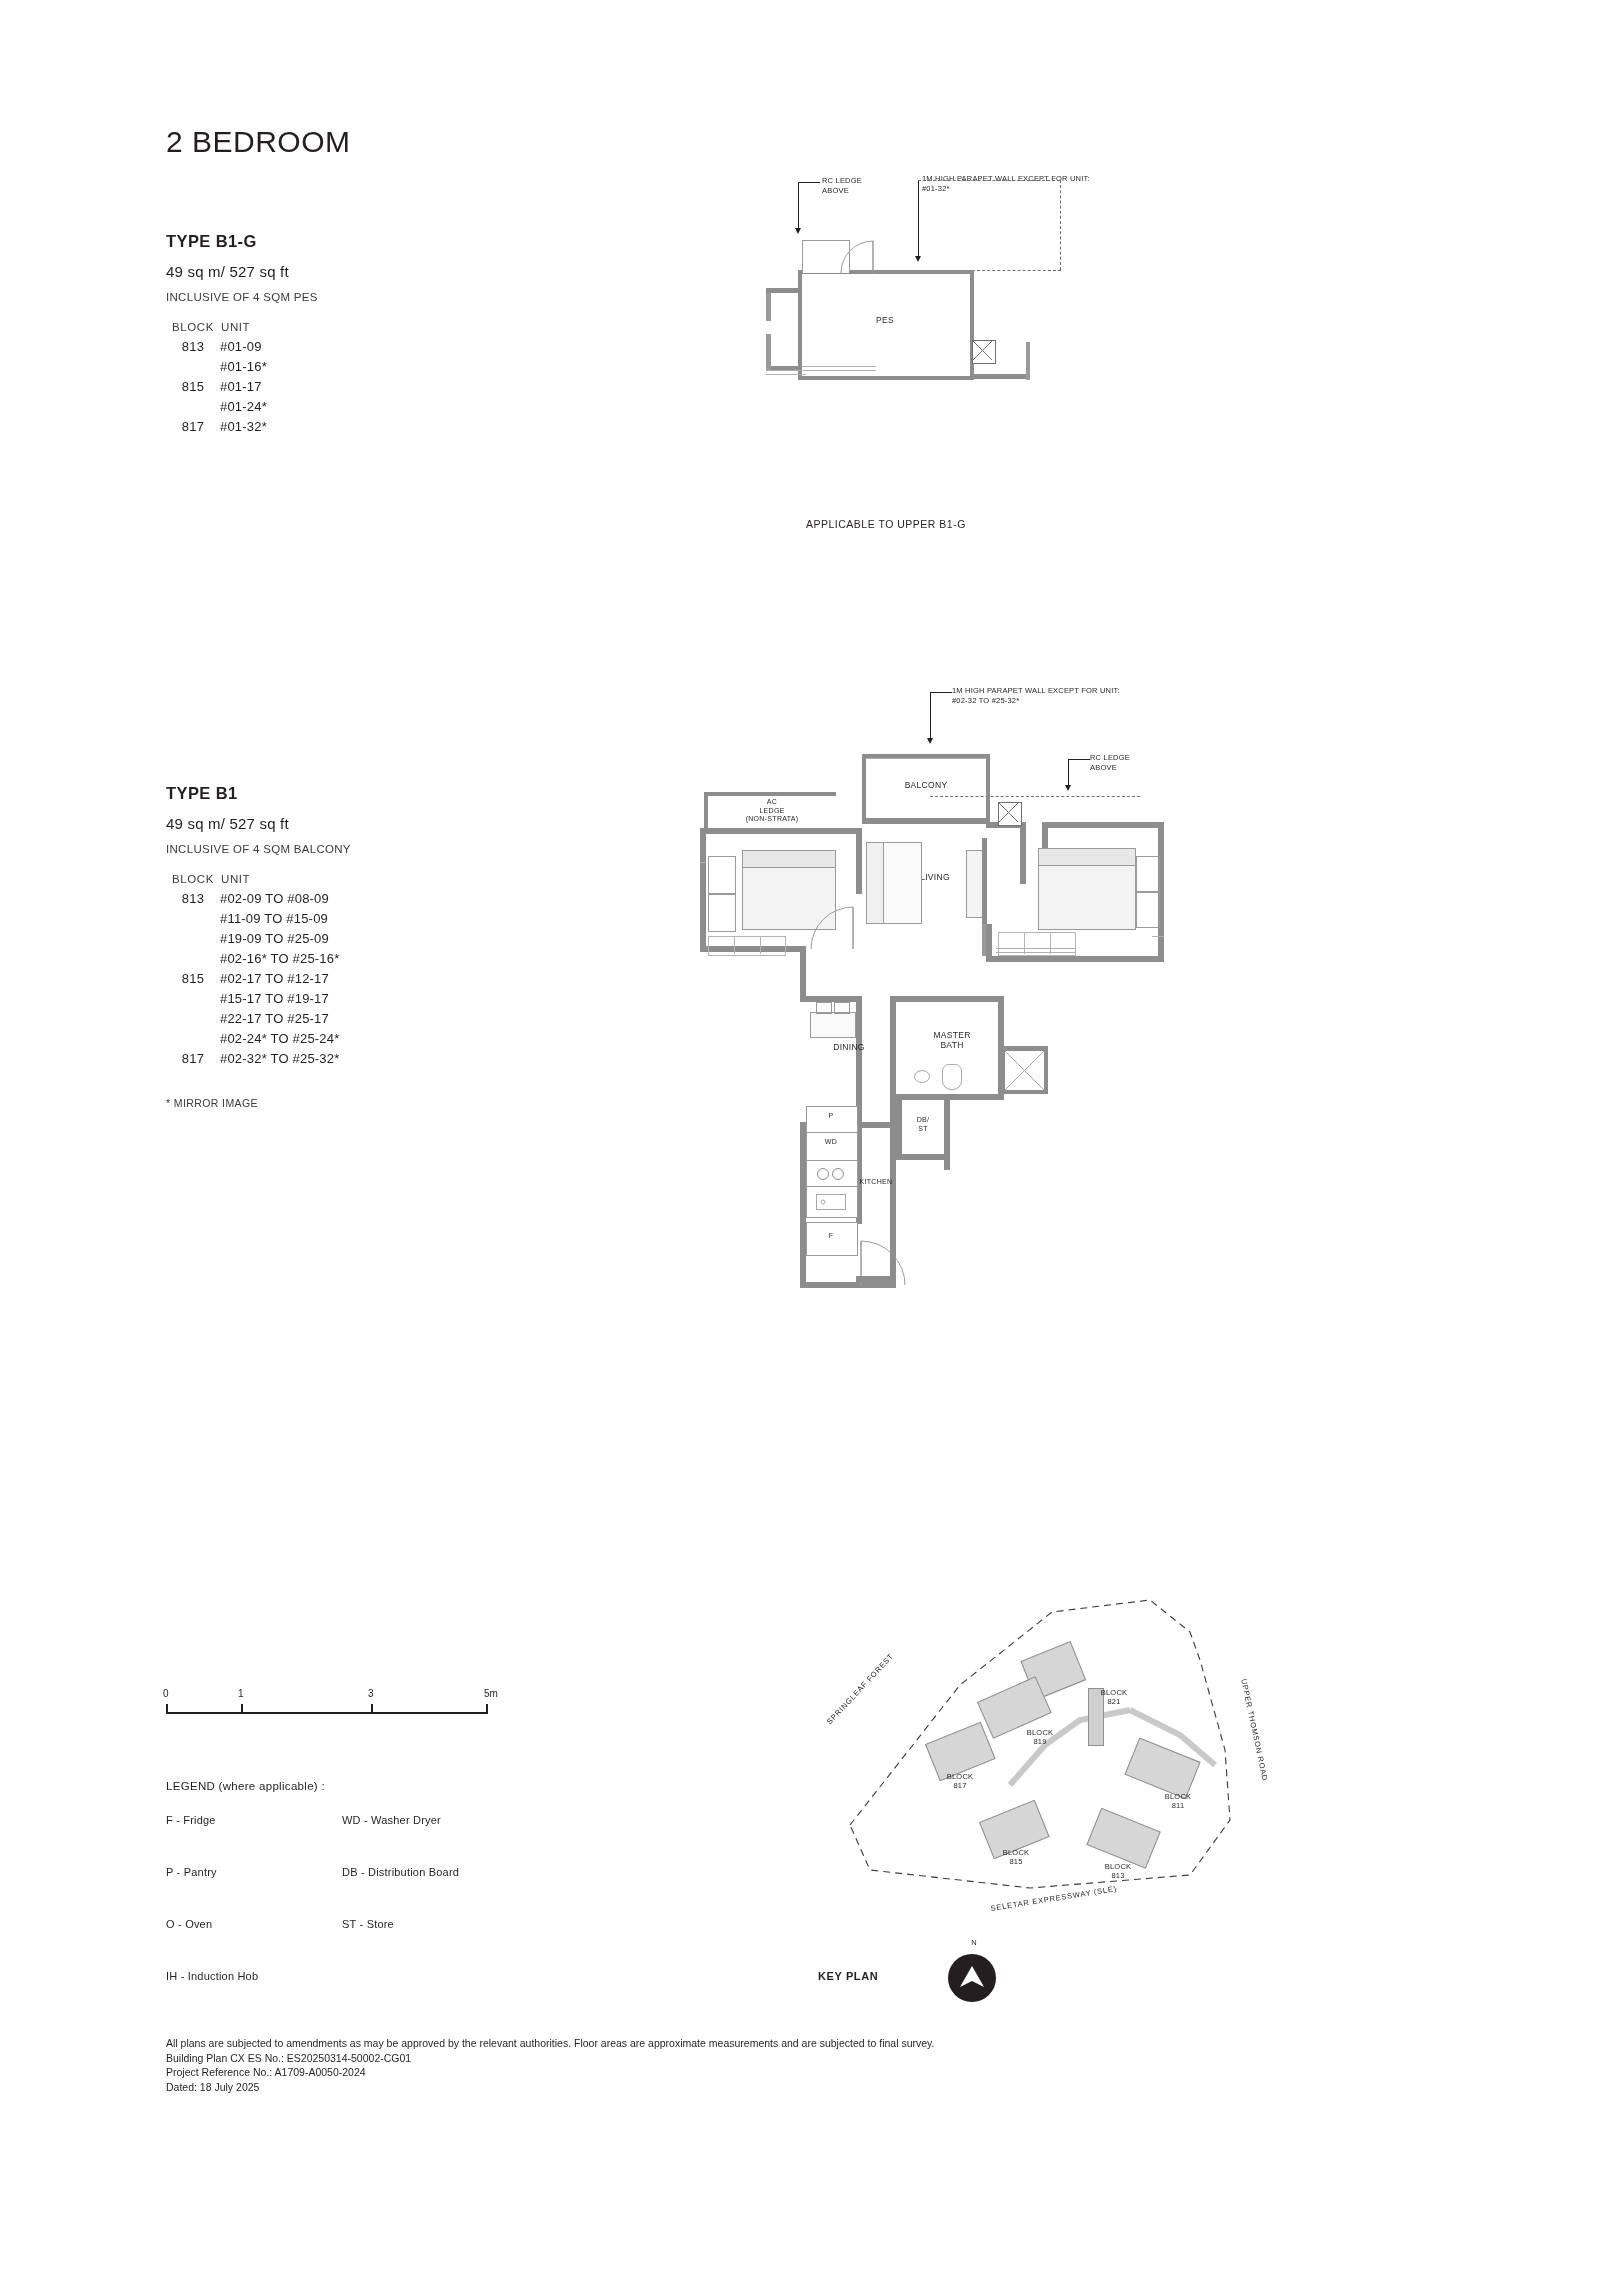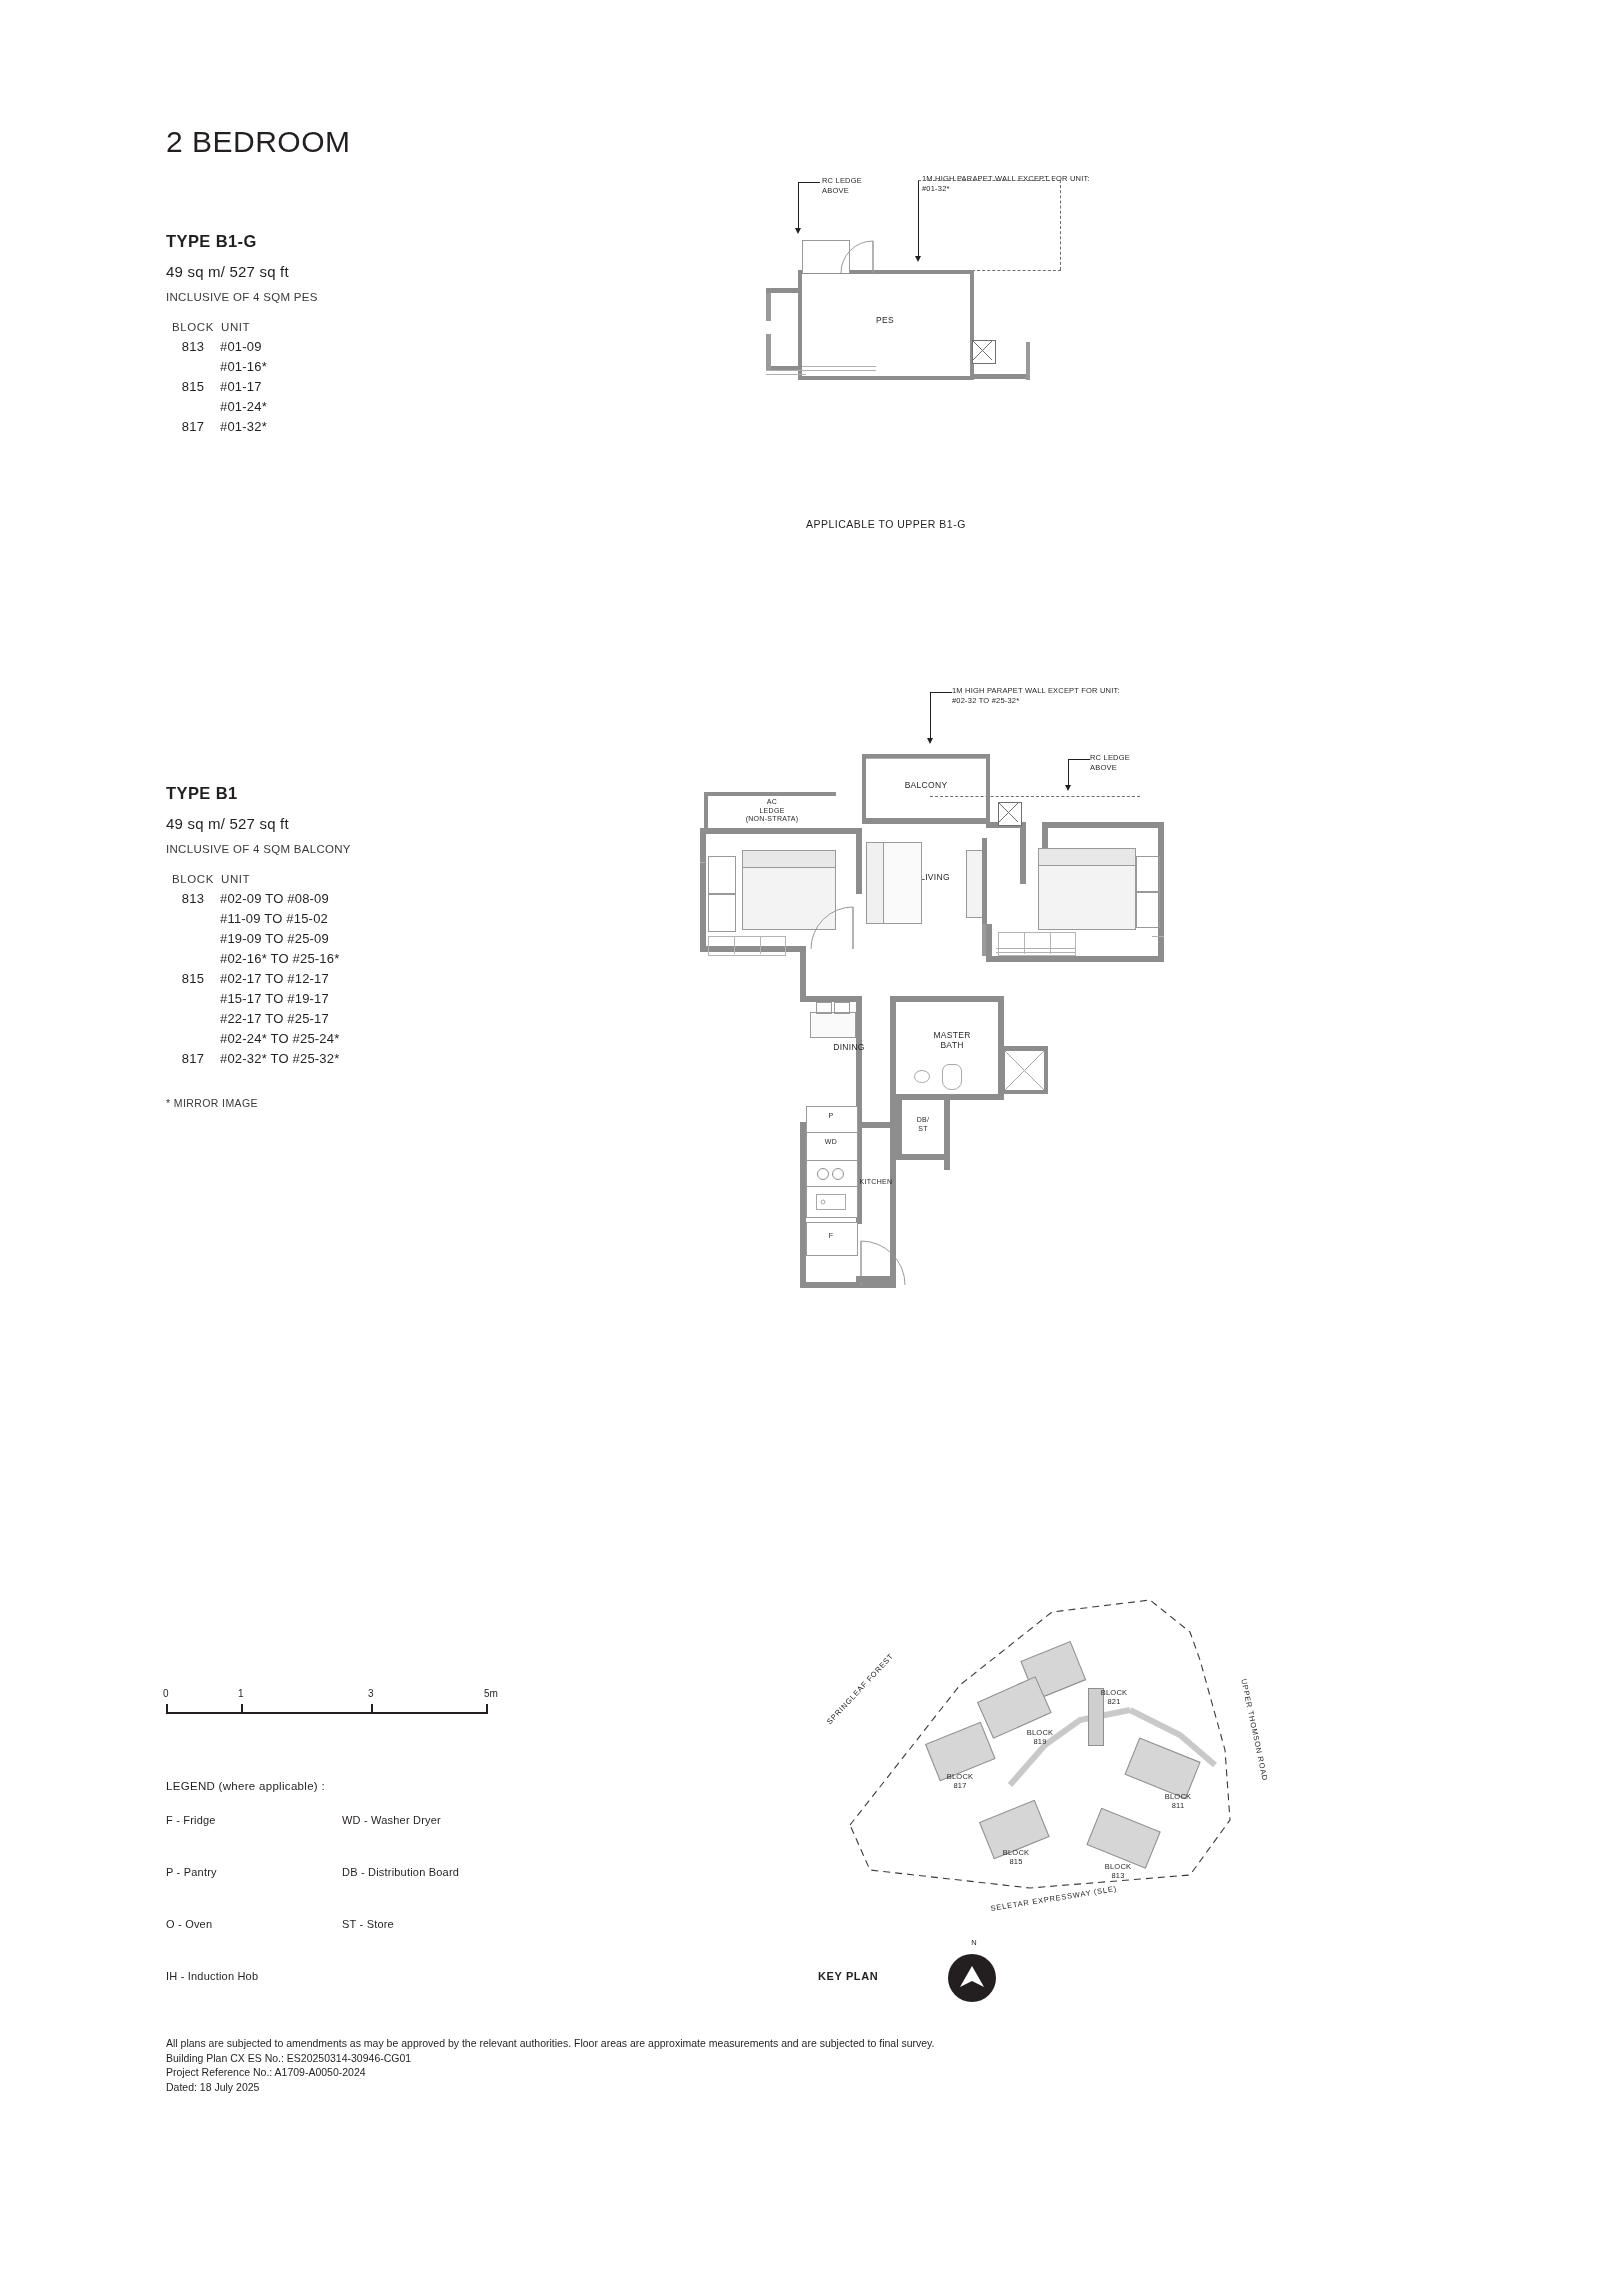"#11-09 TO #15-02" td.col-unit { text: 15-02 -> 15-09 }
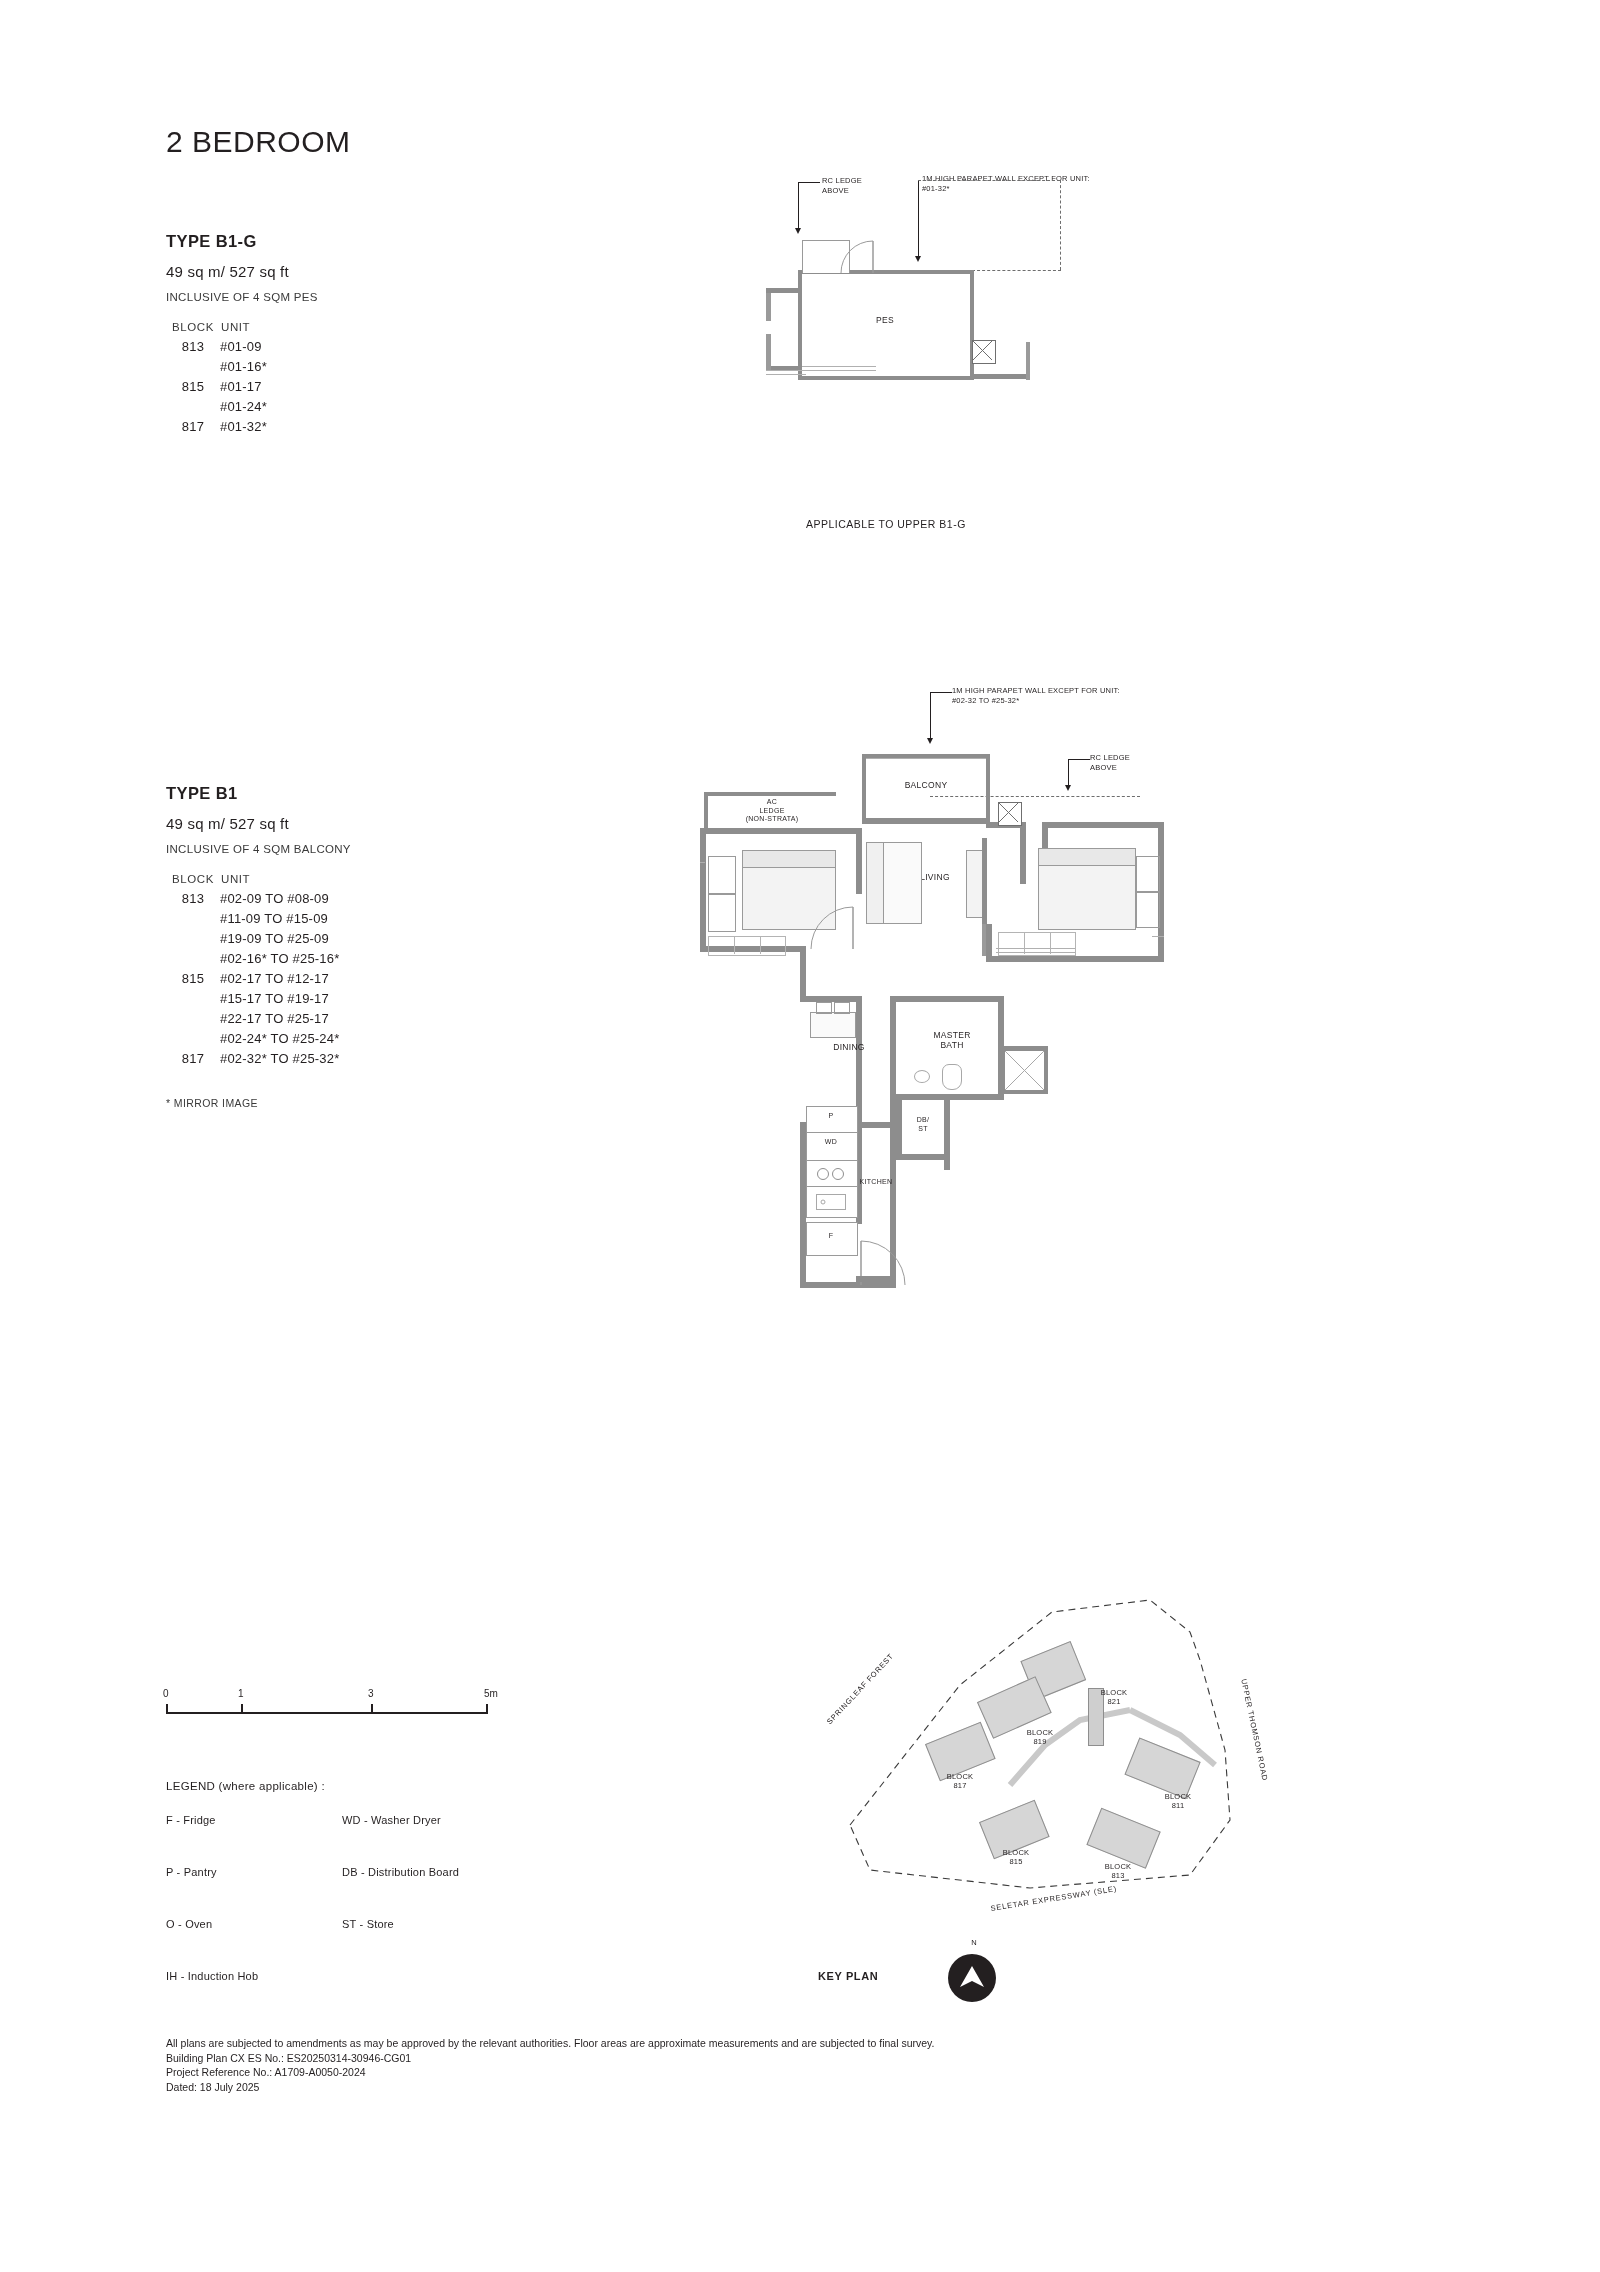"Building Plan CX ES No.:" div.footnote { text: ES20250314-30946-CG01 -> ES20250314-50002-CG01 }
